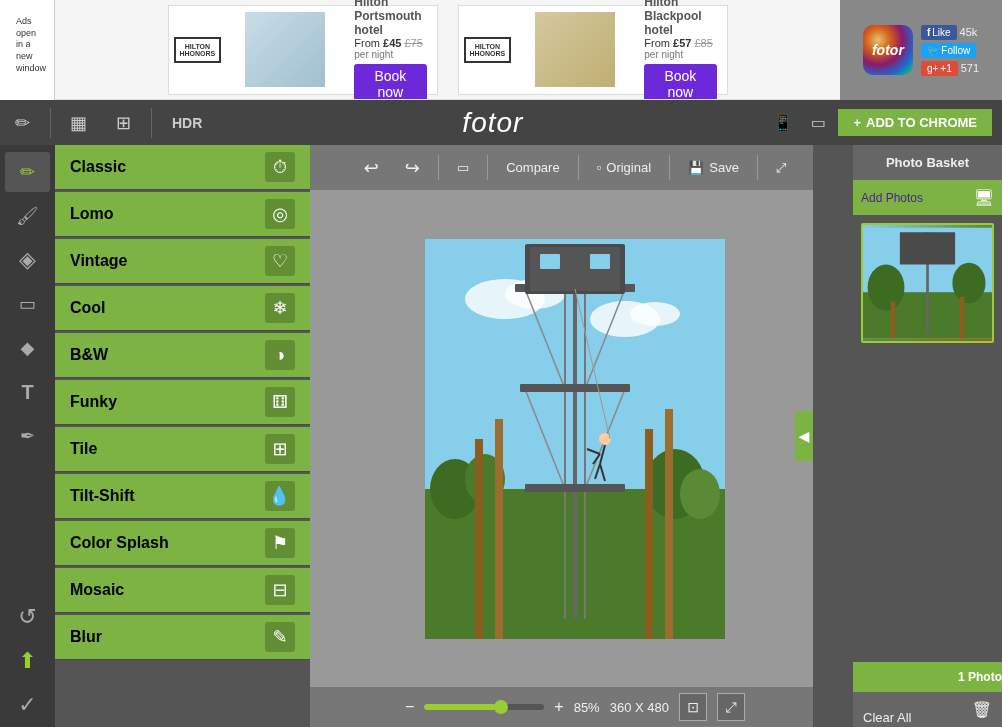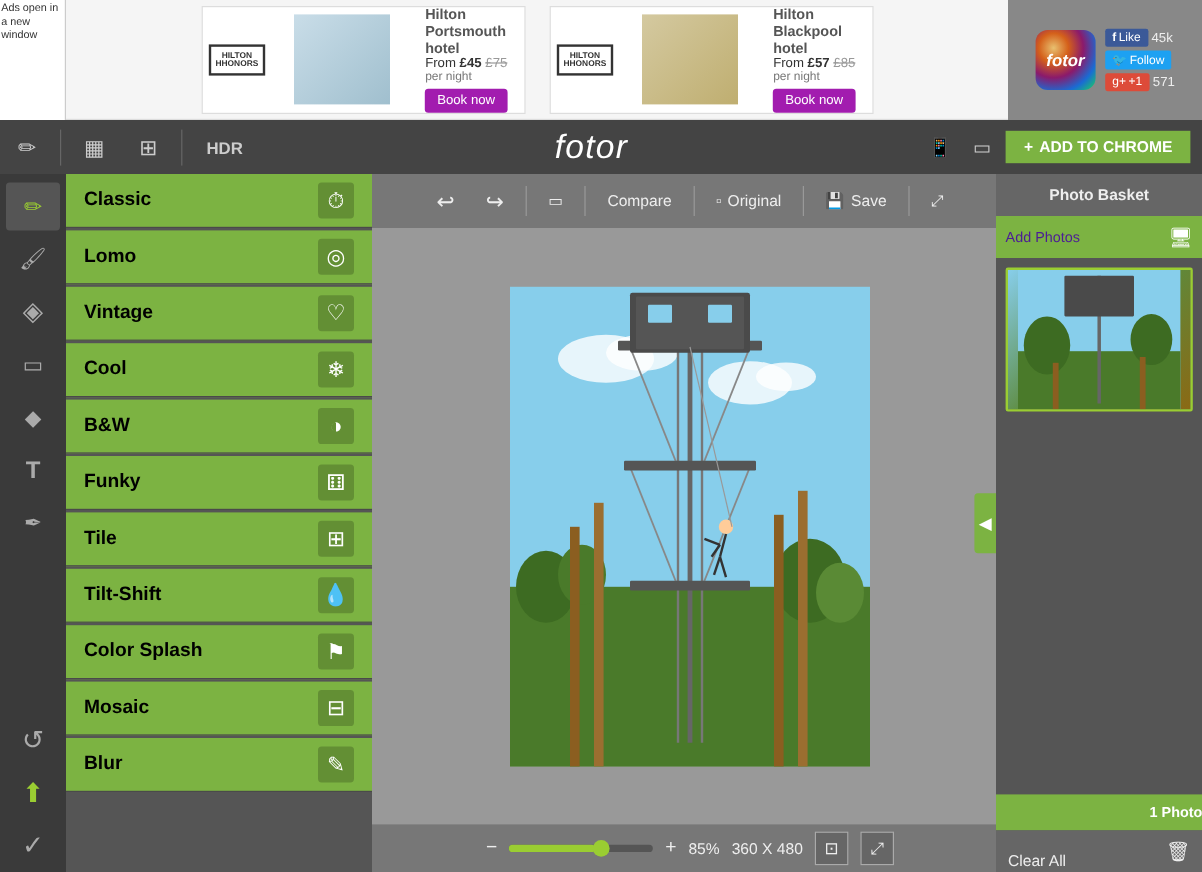"Ads open in a new" #ad-bar { padding: 1px -> 16px }
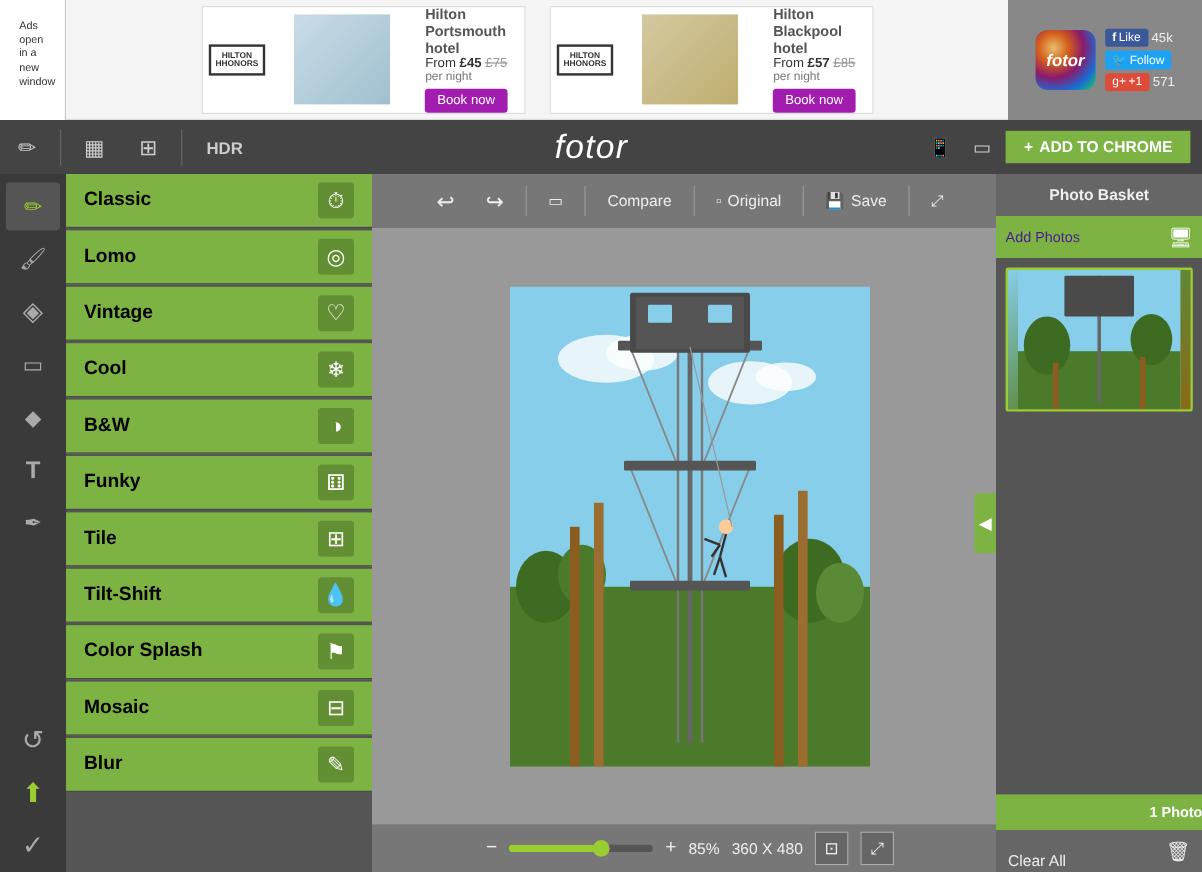"Book now" .ad-book-btn { background: #a21caf -> #6d28d9; font-size: 11px -> 14px }
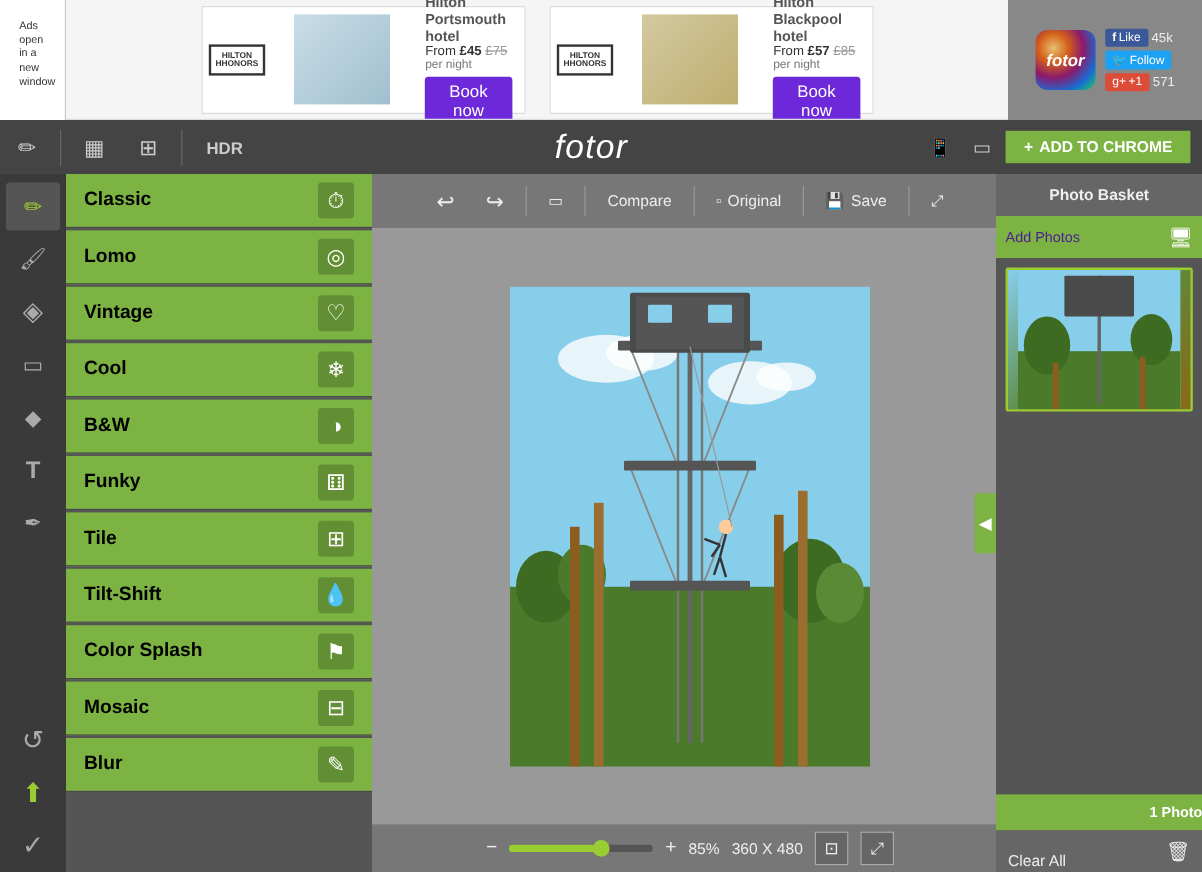"Photo Basket" #right-panel { padding-left: none -> 40px; width: 172px -> 189px }
